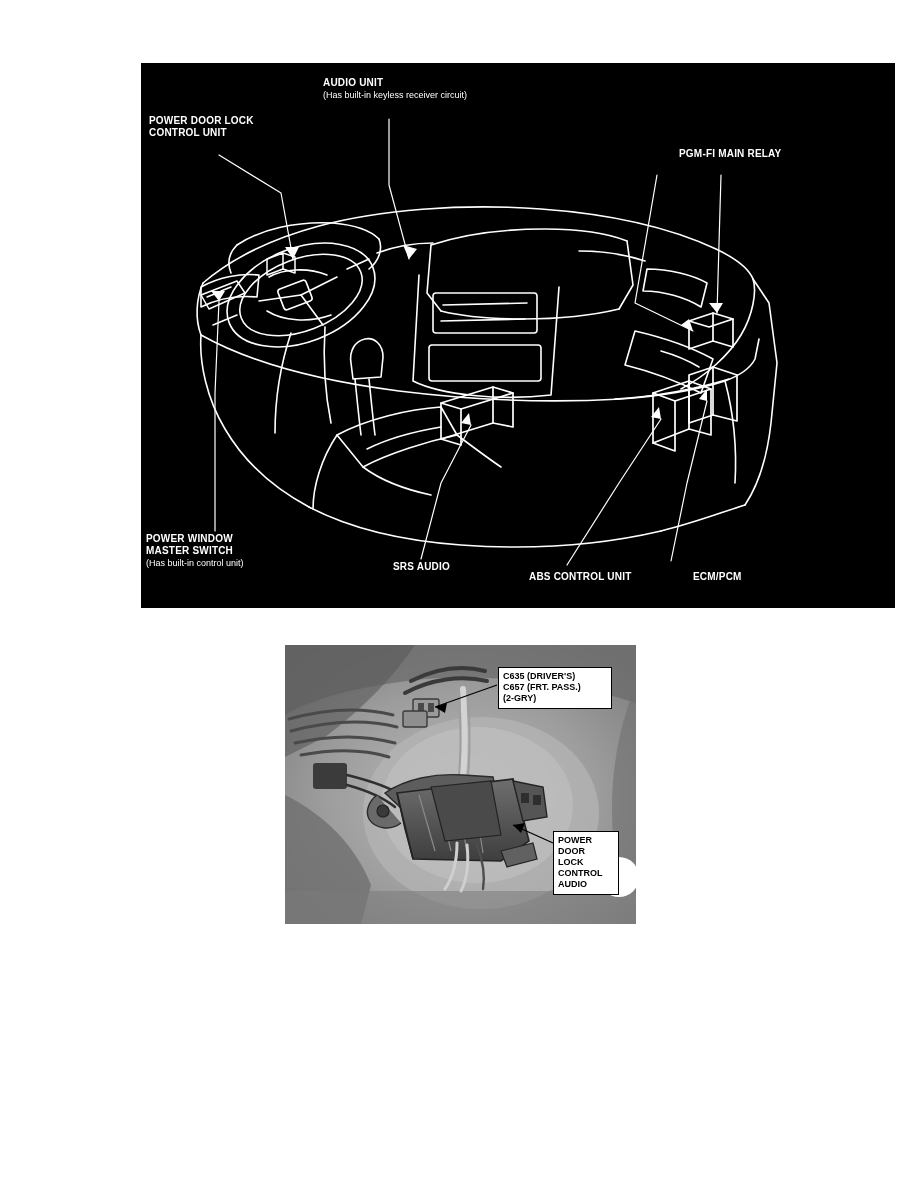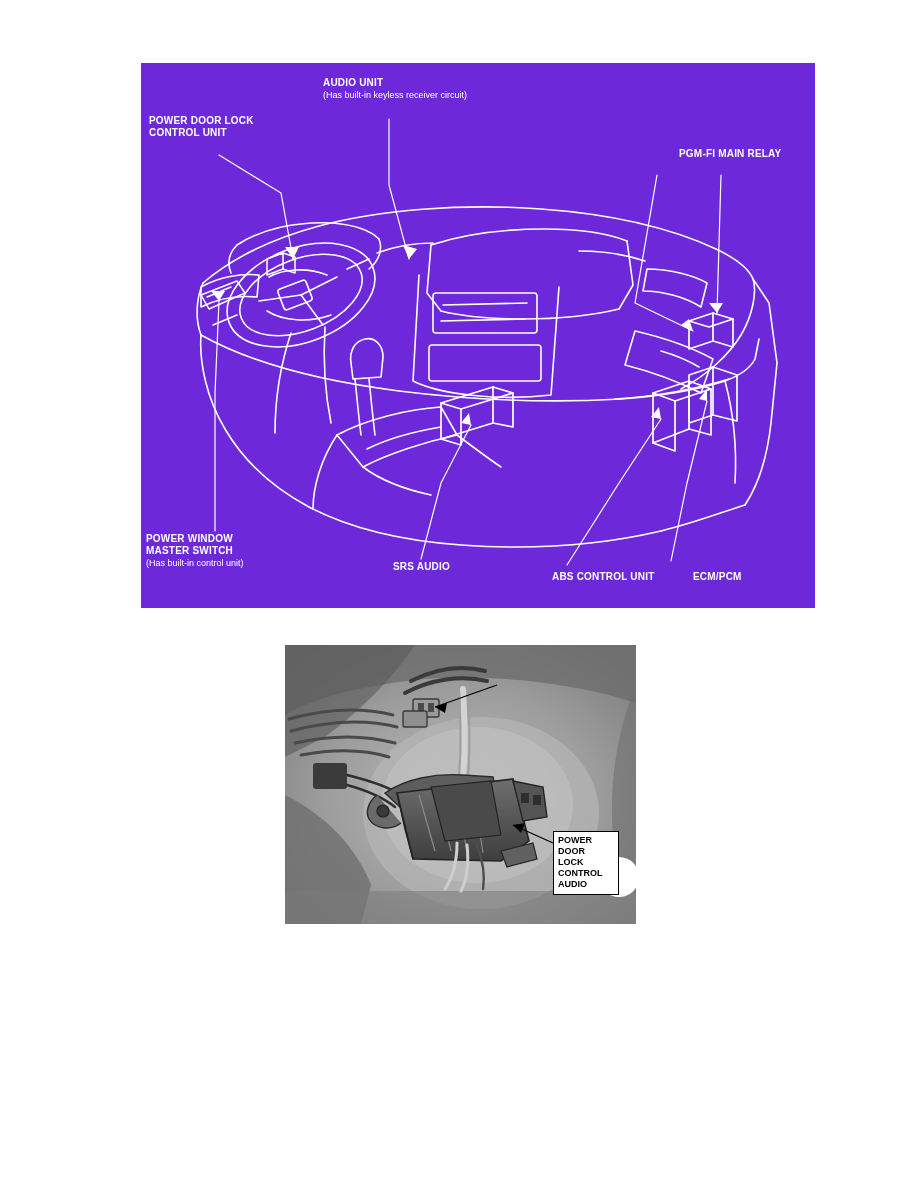"AUDIO UNIT (Has built-in keyless" #figure-dashboard { background: #6d28d9 -> #000000; padding-left: 33px -> none; width: 641px -> 754px }
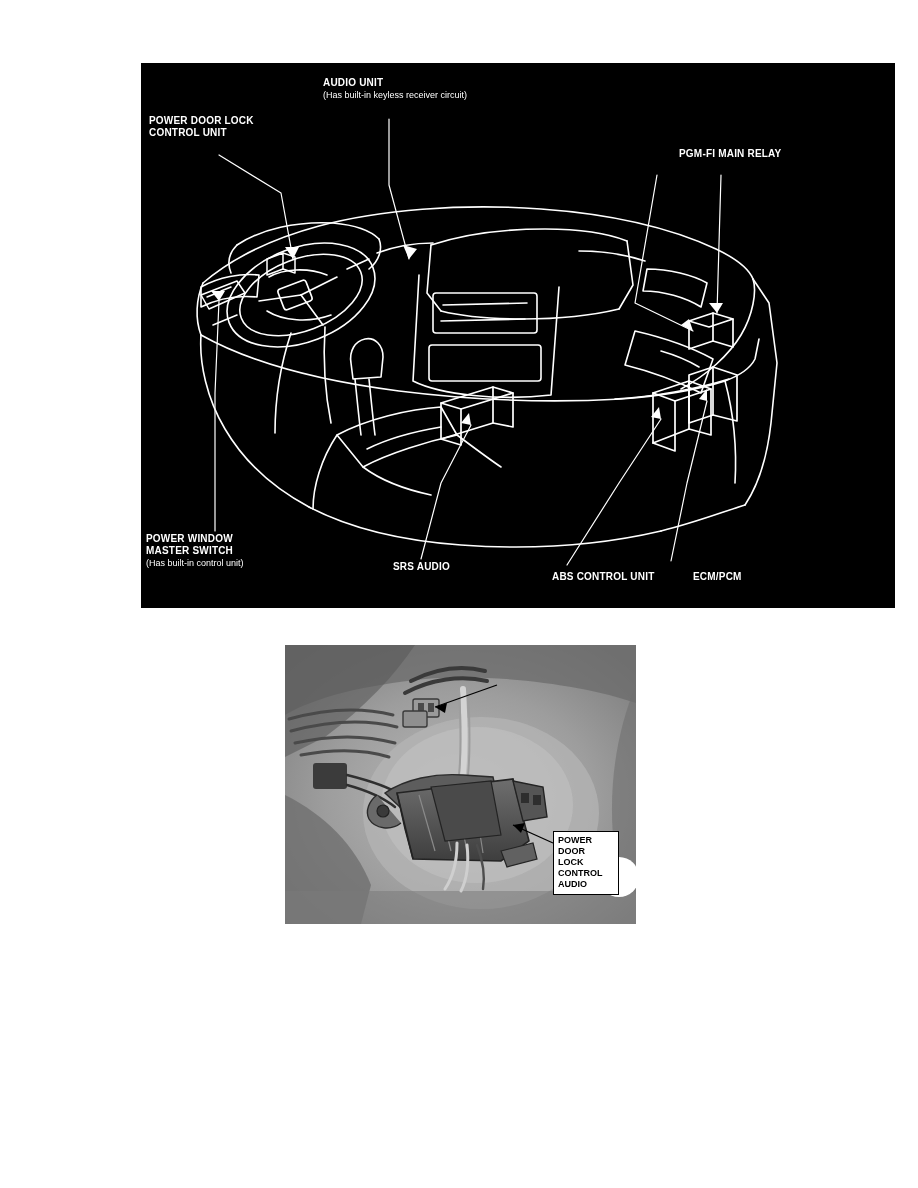"ABS CONTROL UNIT" div.fig1-label { margin-left: 23px -> none }
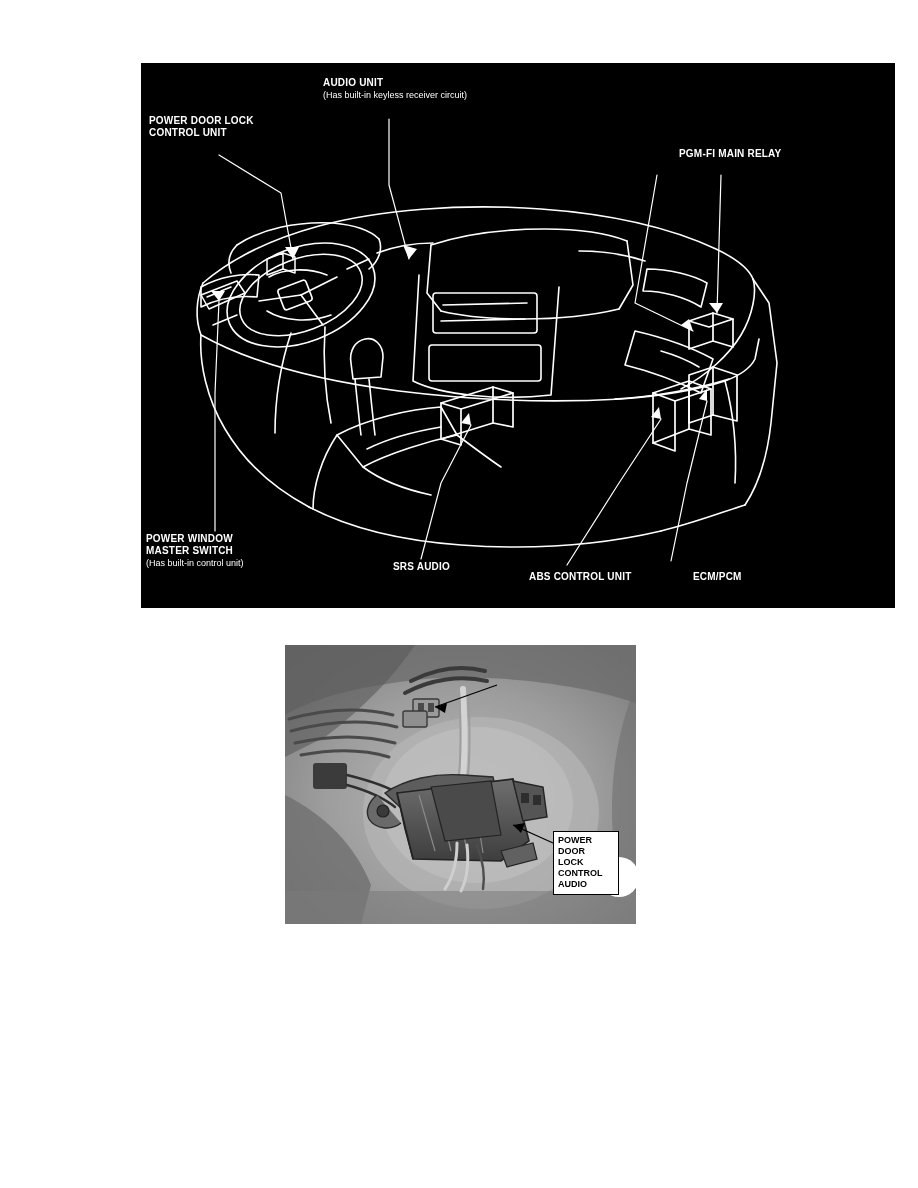"C635 (DRIVER'S)" div.photo-callout { html: none -> <div><span>C635 (DRIVER'S) C657 (FRT. PASS.) (2-GRY)</span></div> }
